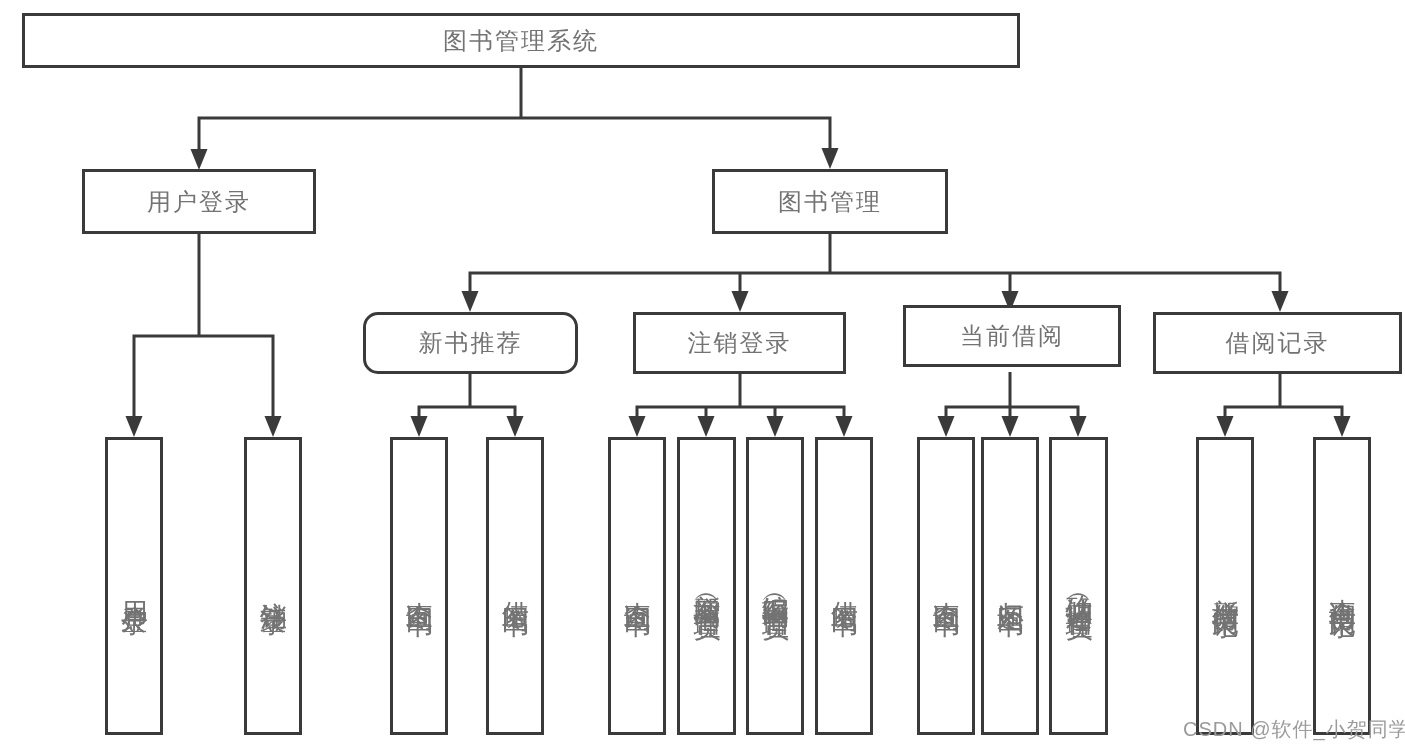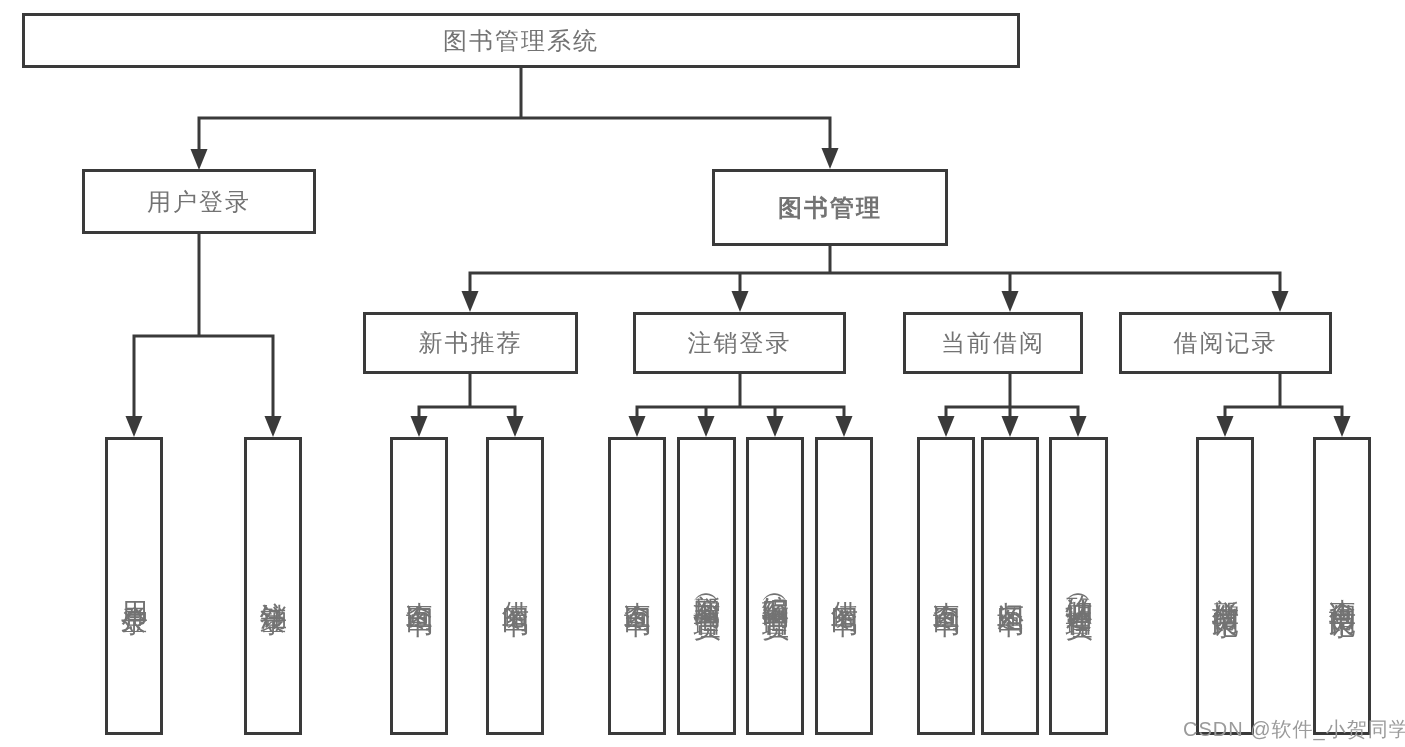"图书管理" div.node { font-weight: bold -> none; height: 77px -> 65px }
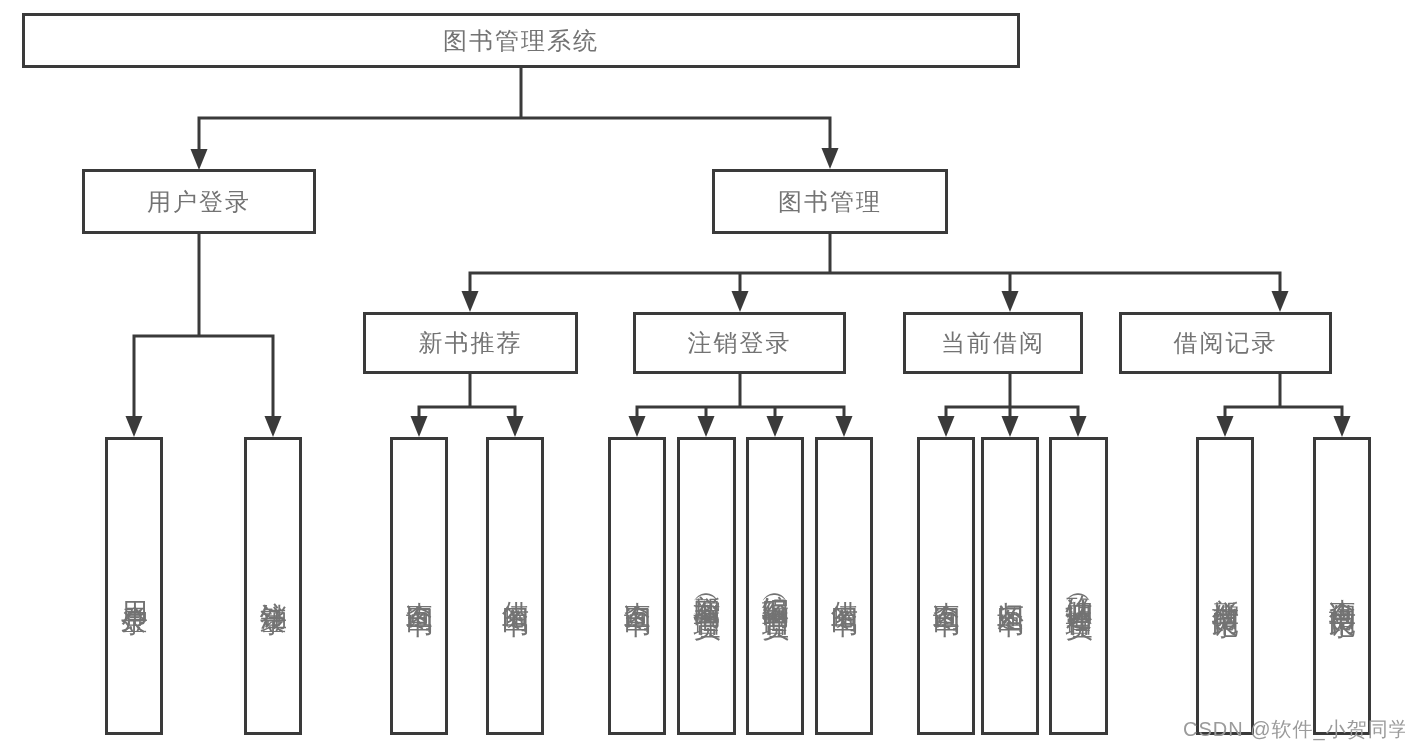"新书推荐" div.node { border-radius: none -> 15px }
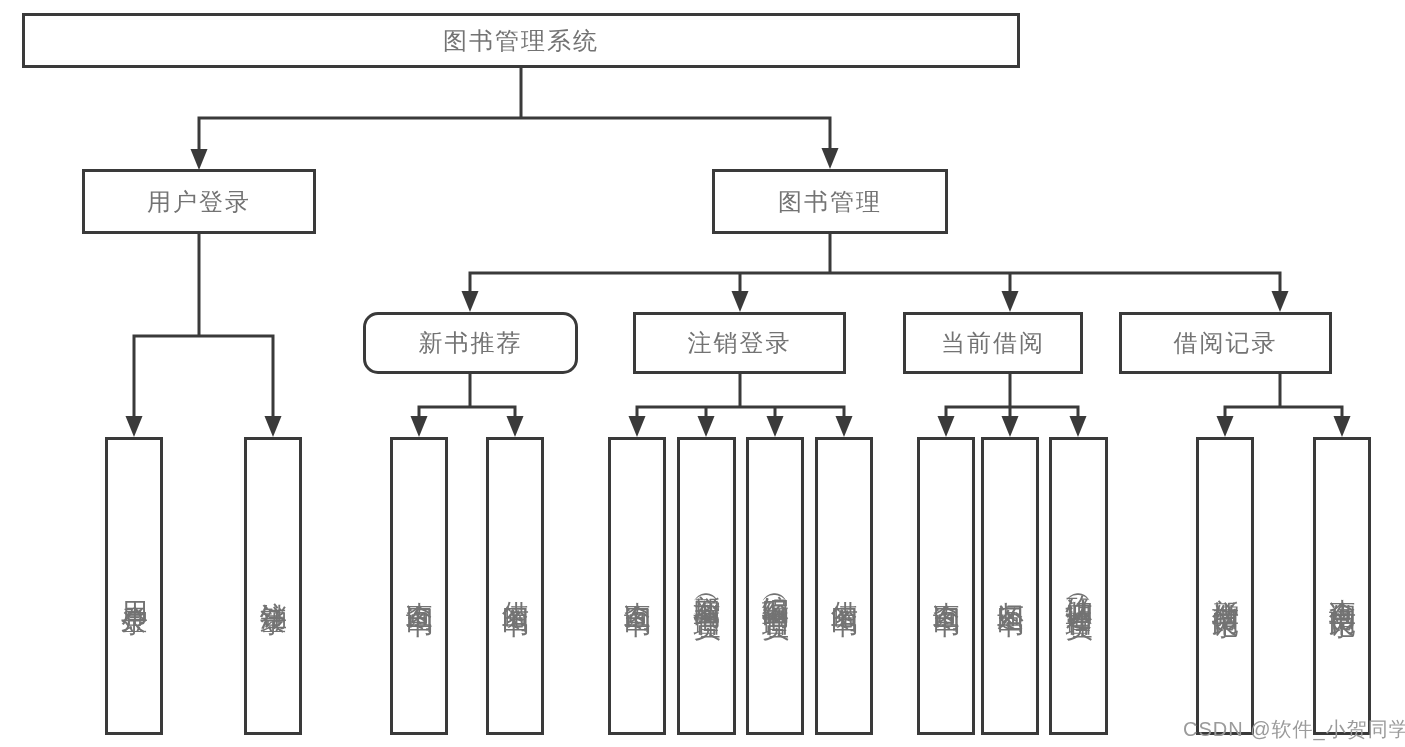"当前借阅" div.node { top: 312px -> 305px; width: 180px -> 218px }
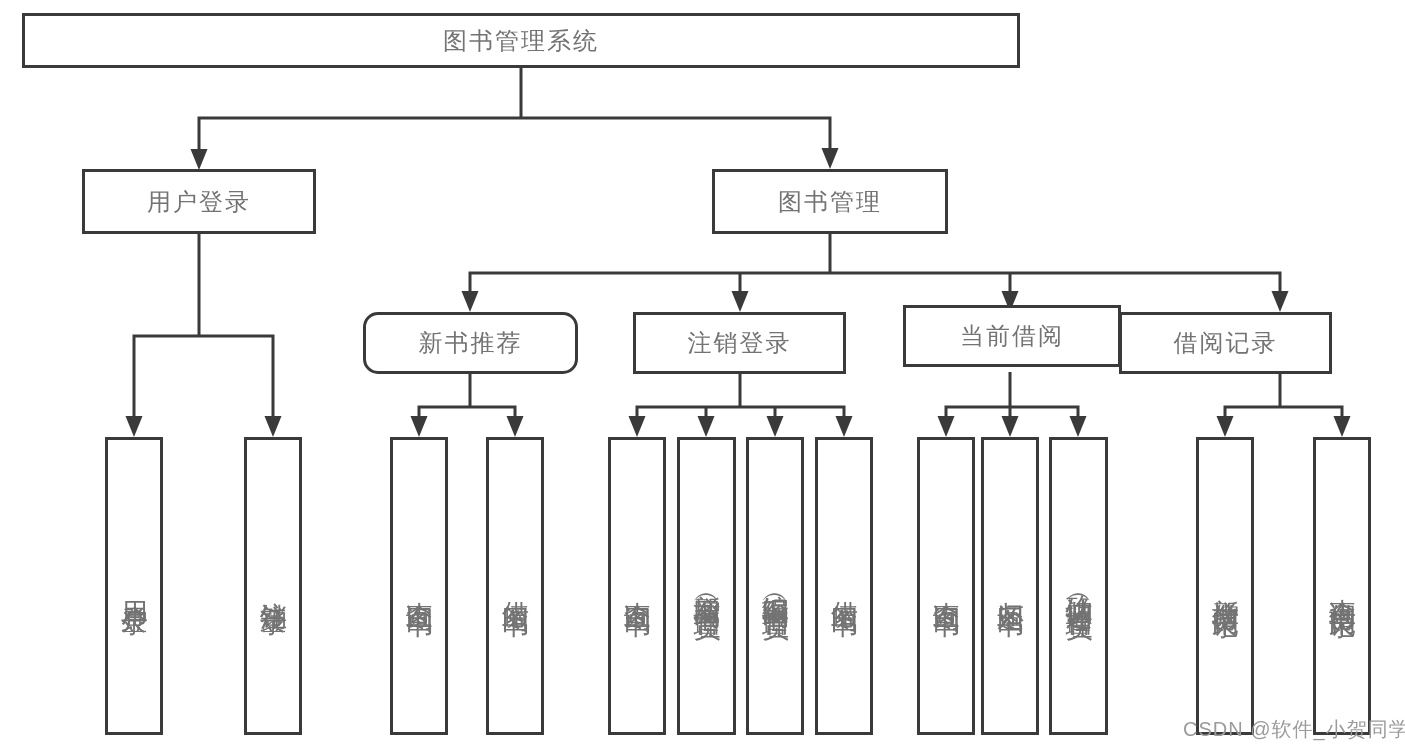"借阅记录" div.node { left: 1119px -> 1153px; width: 213px -> 249px }
